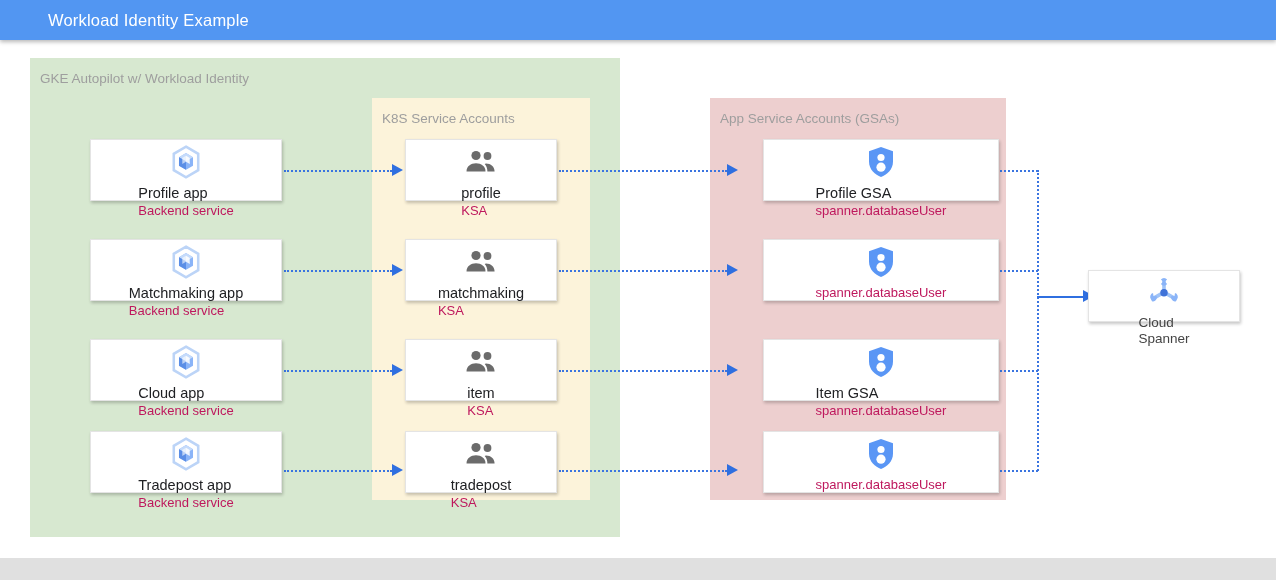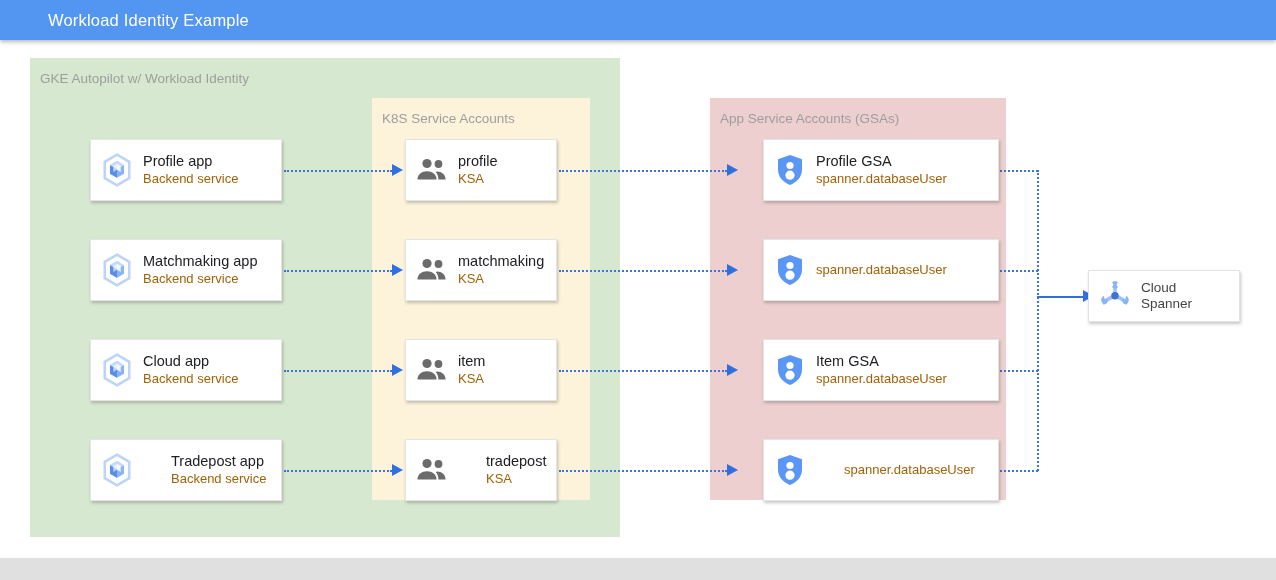"Profile app" .card { flex-direction: none -> column }
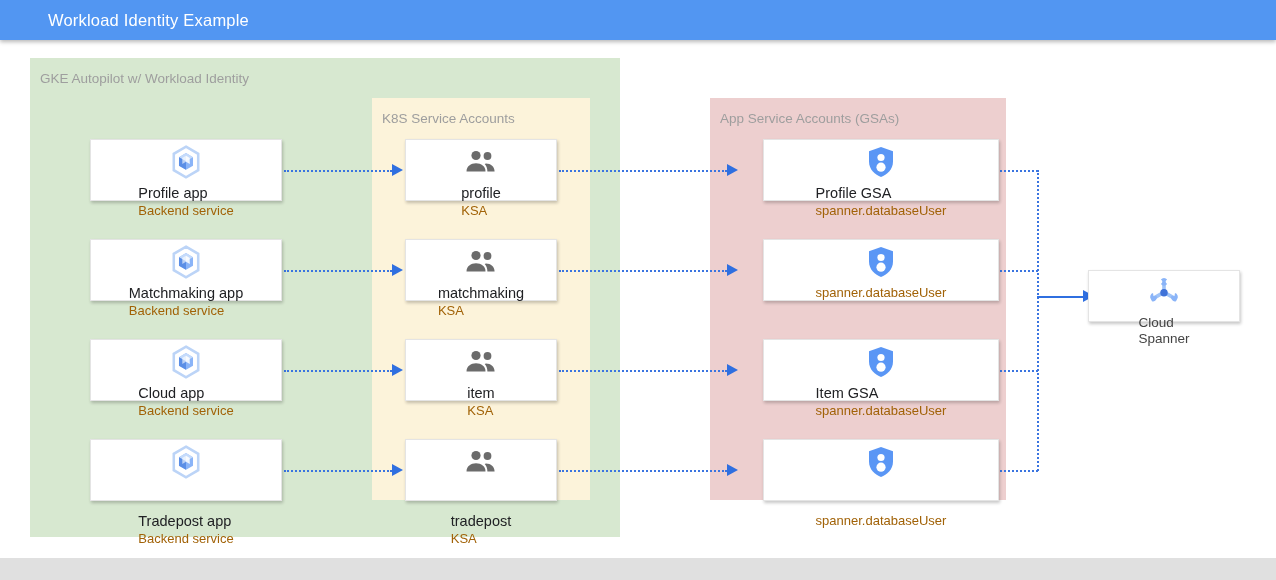"Backend service" .card-sub { color: #a16207 -> #be185d }
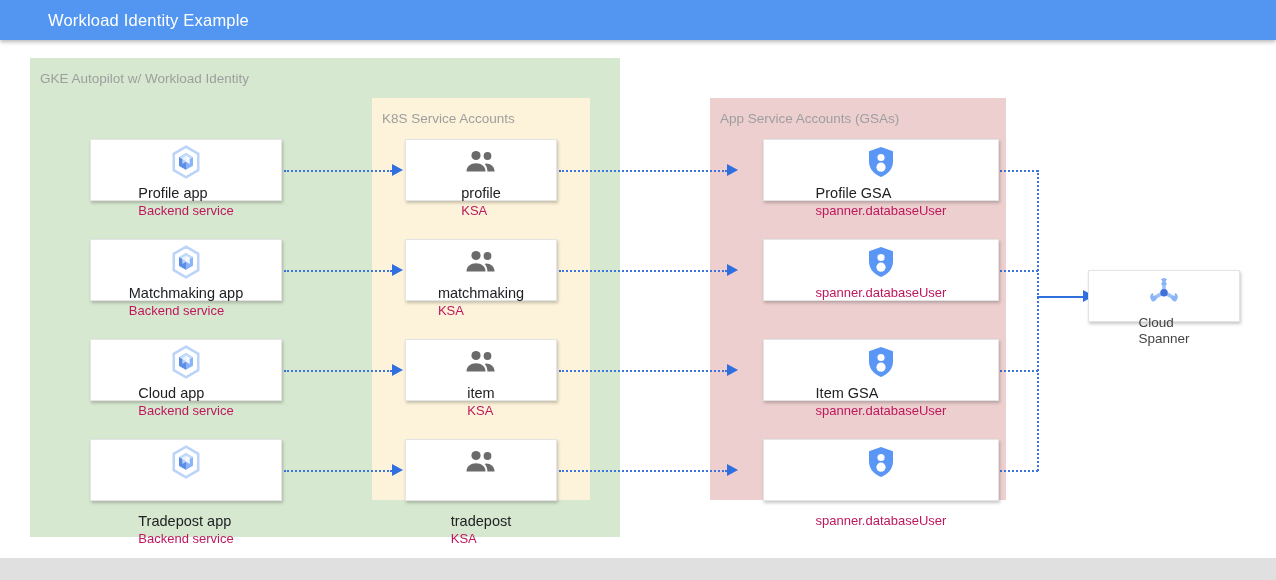"Tradepost app" .row4 { gap: 28px -> none; top: 399px -> 391px }
